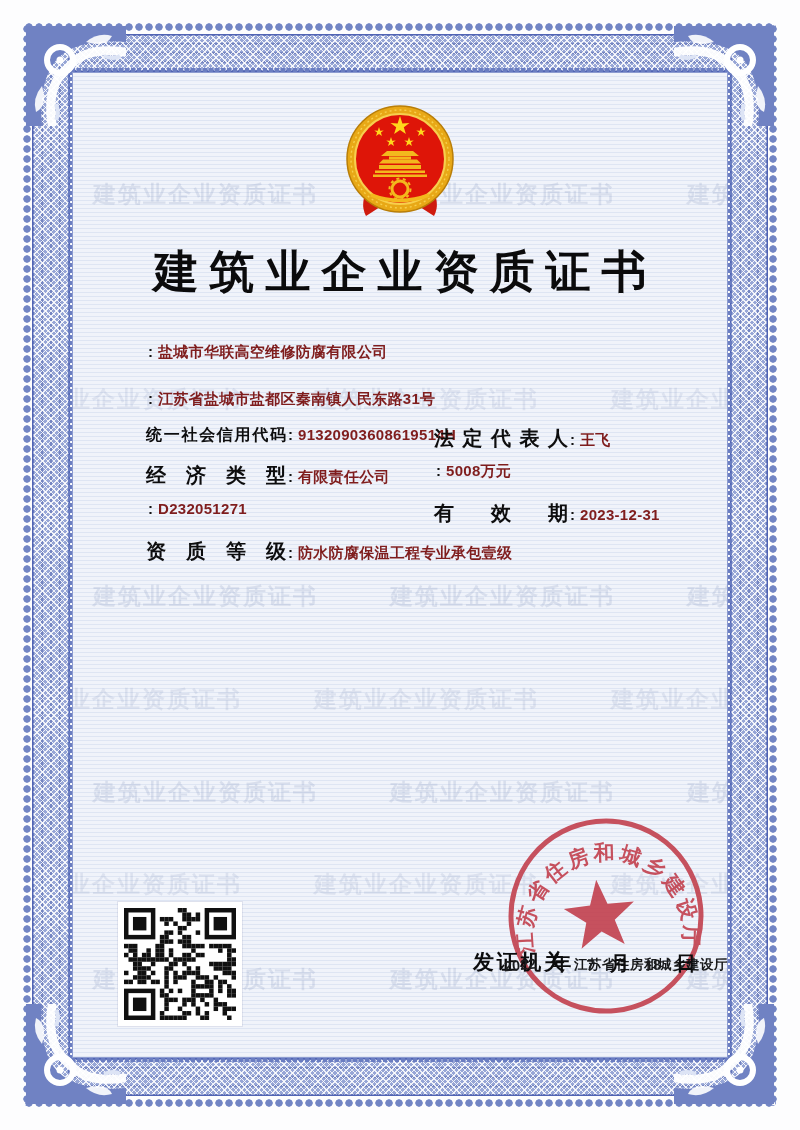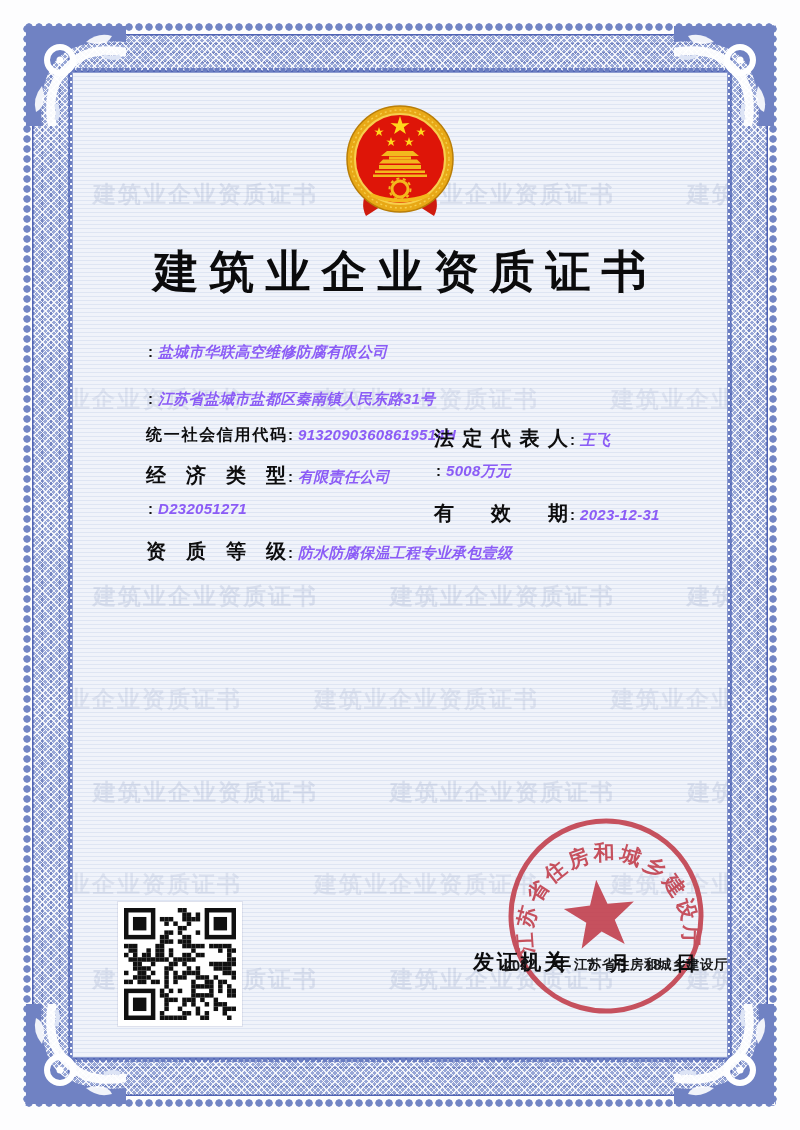"盐城市华联高空维修防腐有限公司" .val { color: #8b5cf6 -> #7f1d1d; font-style: italic -> none }
